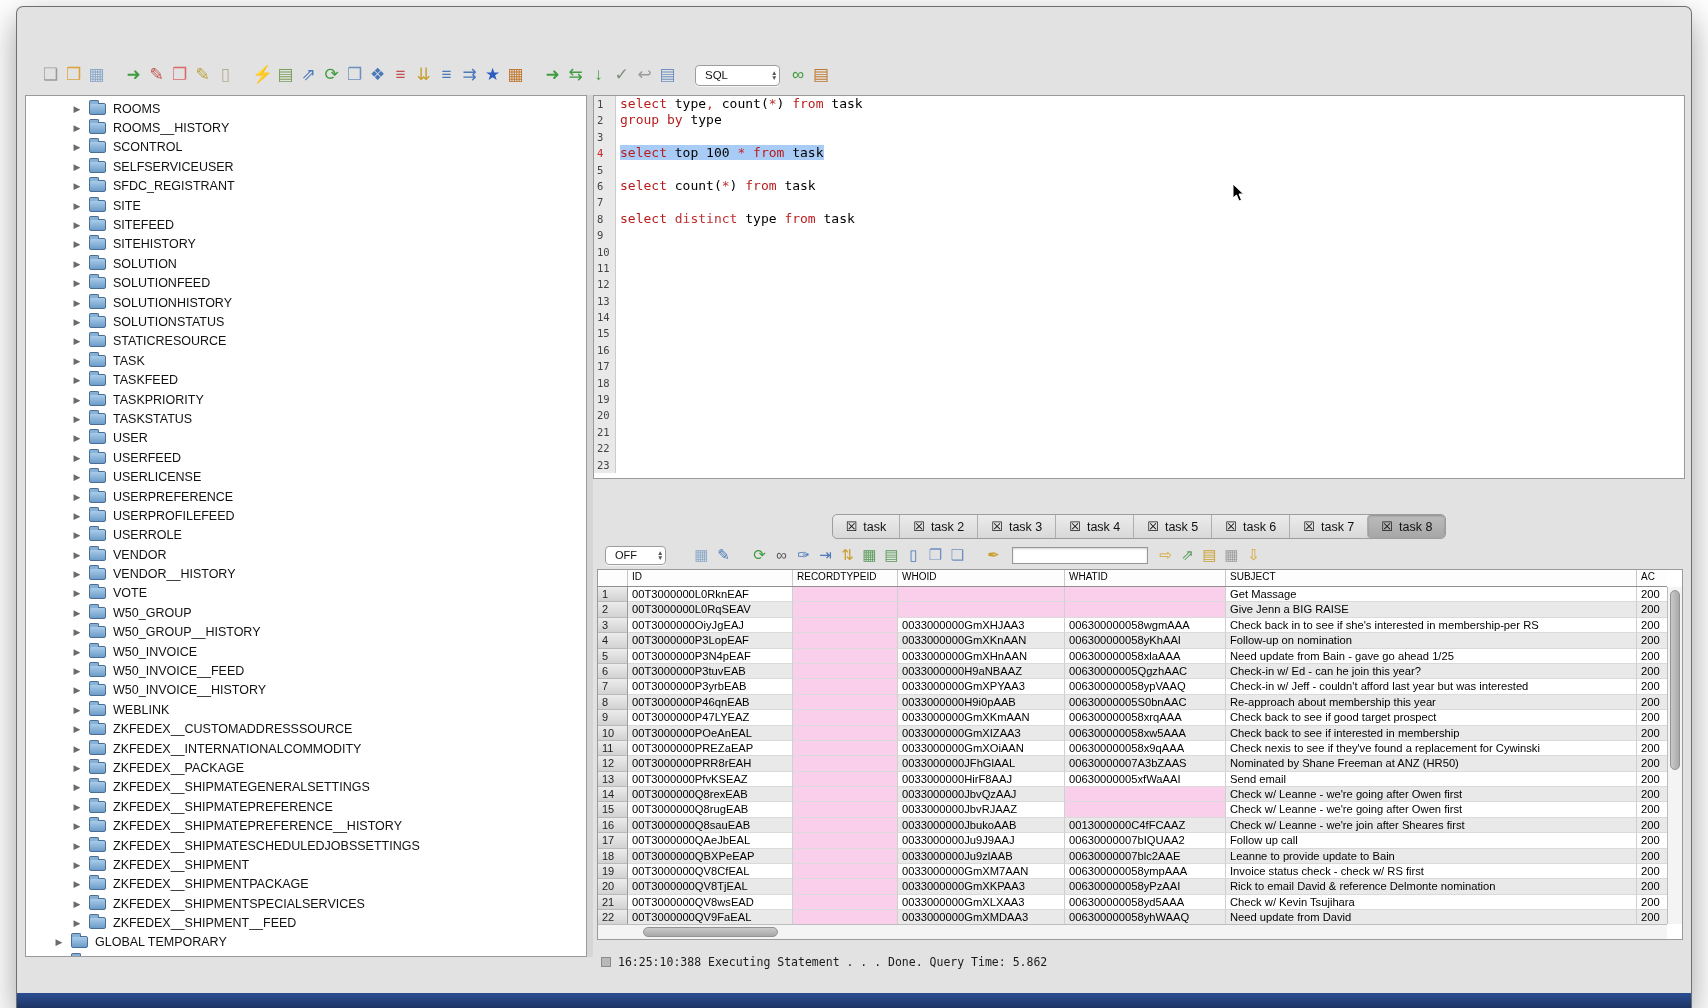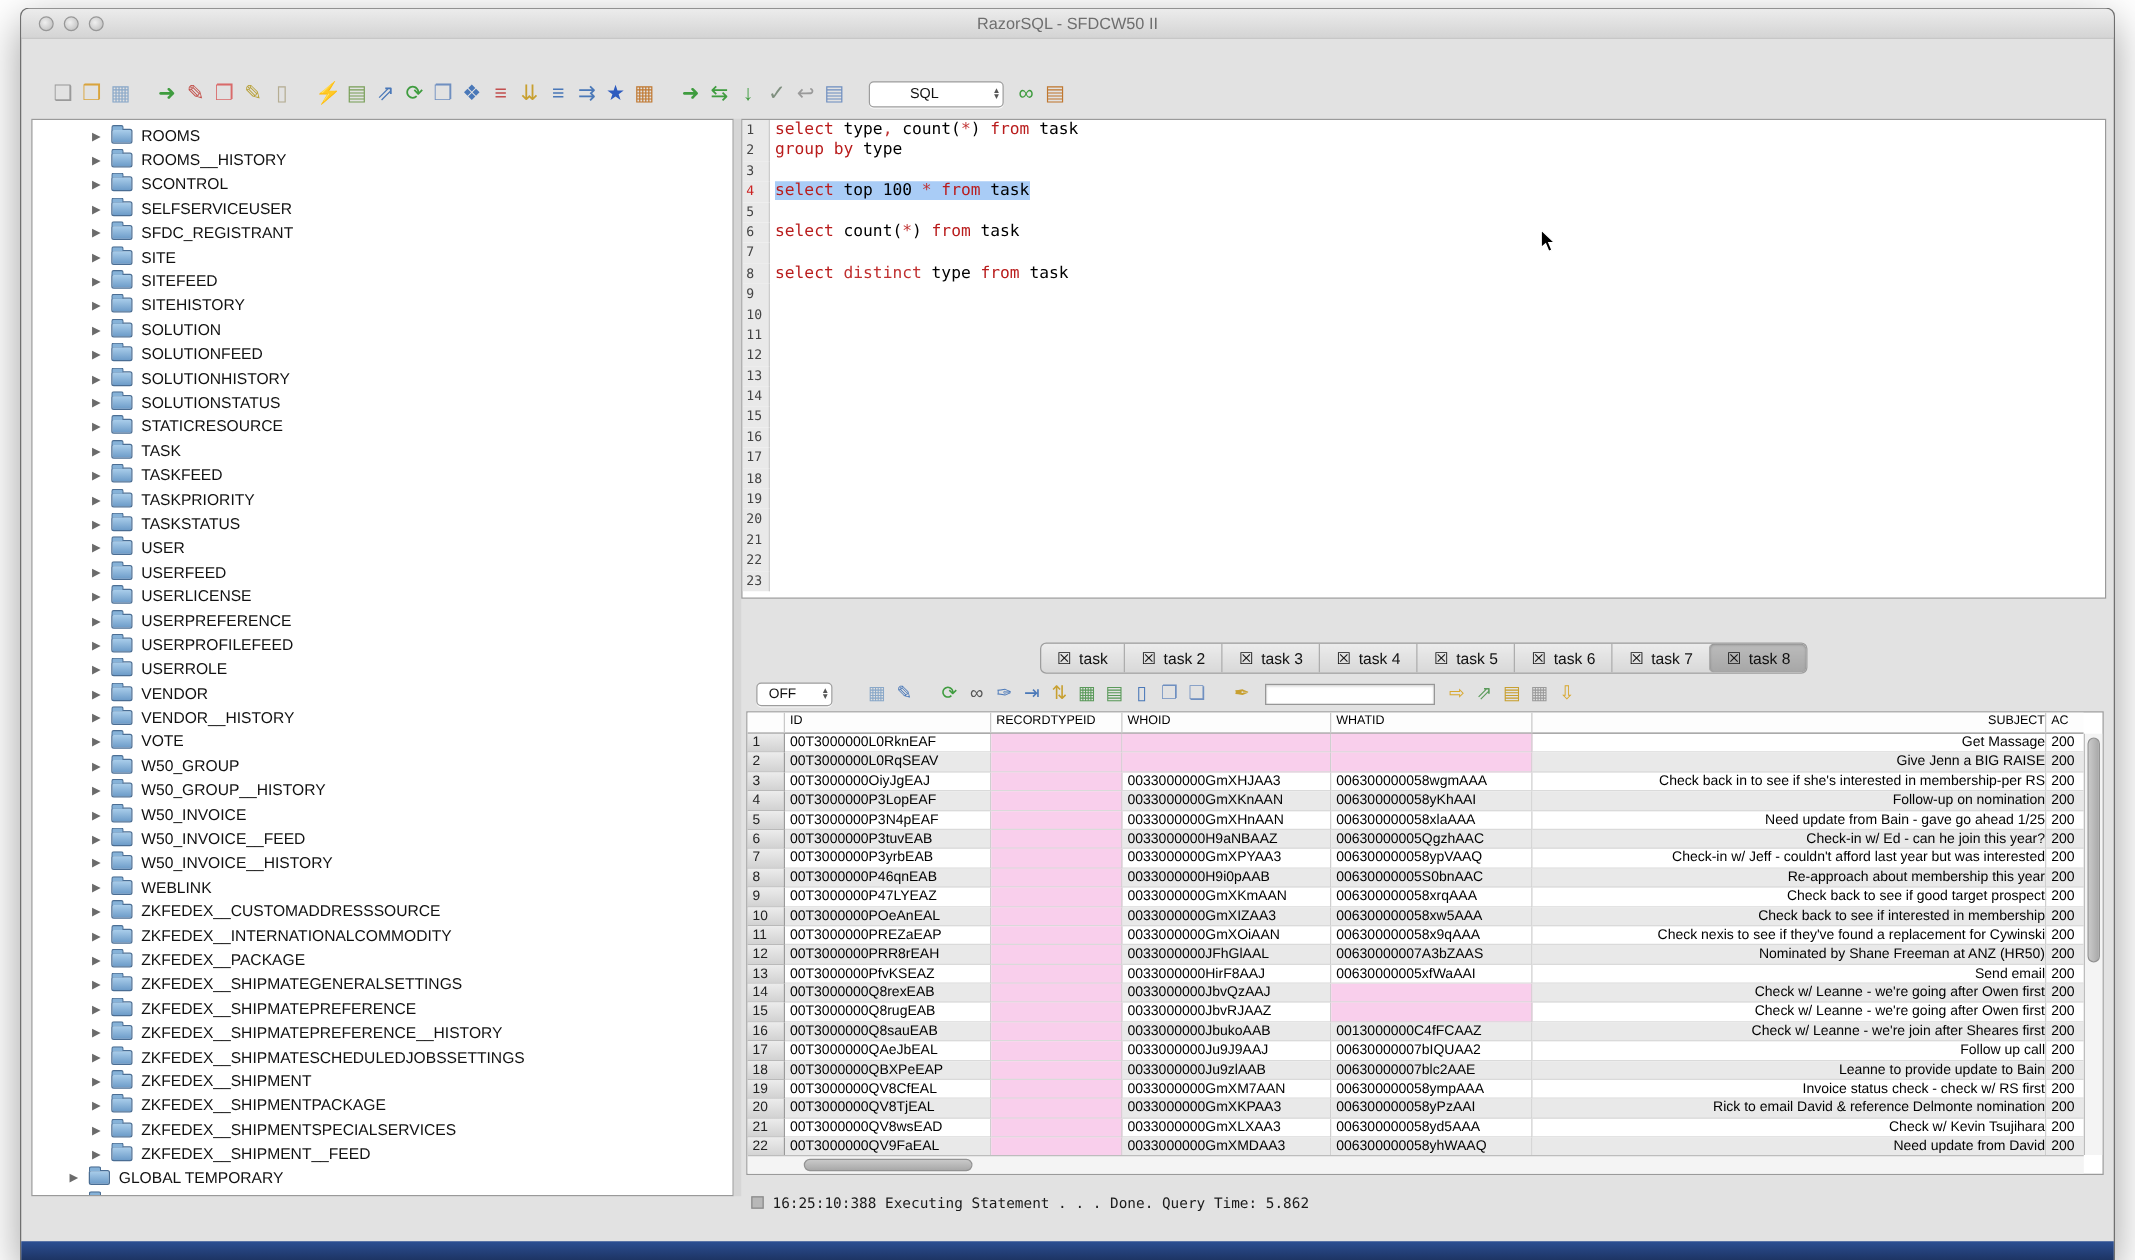"RazorSQL - SFDCW50 II" div { html: <div> <span></span> <span></span> <span></span> <div>RazorSQL - SFDCW50 II</div> </div> -> none }
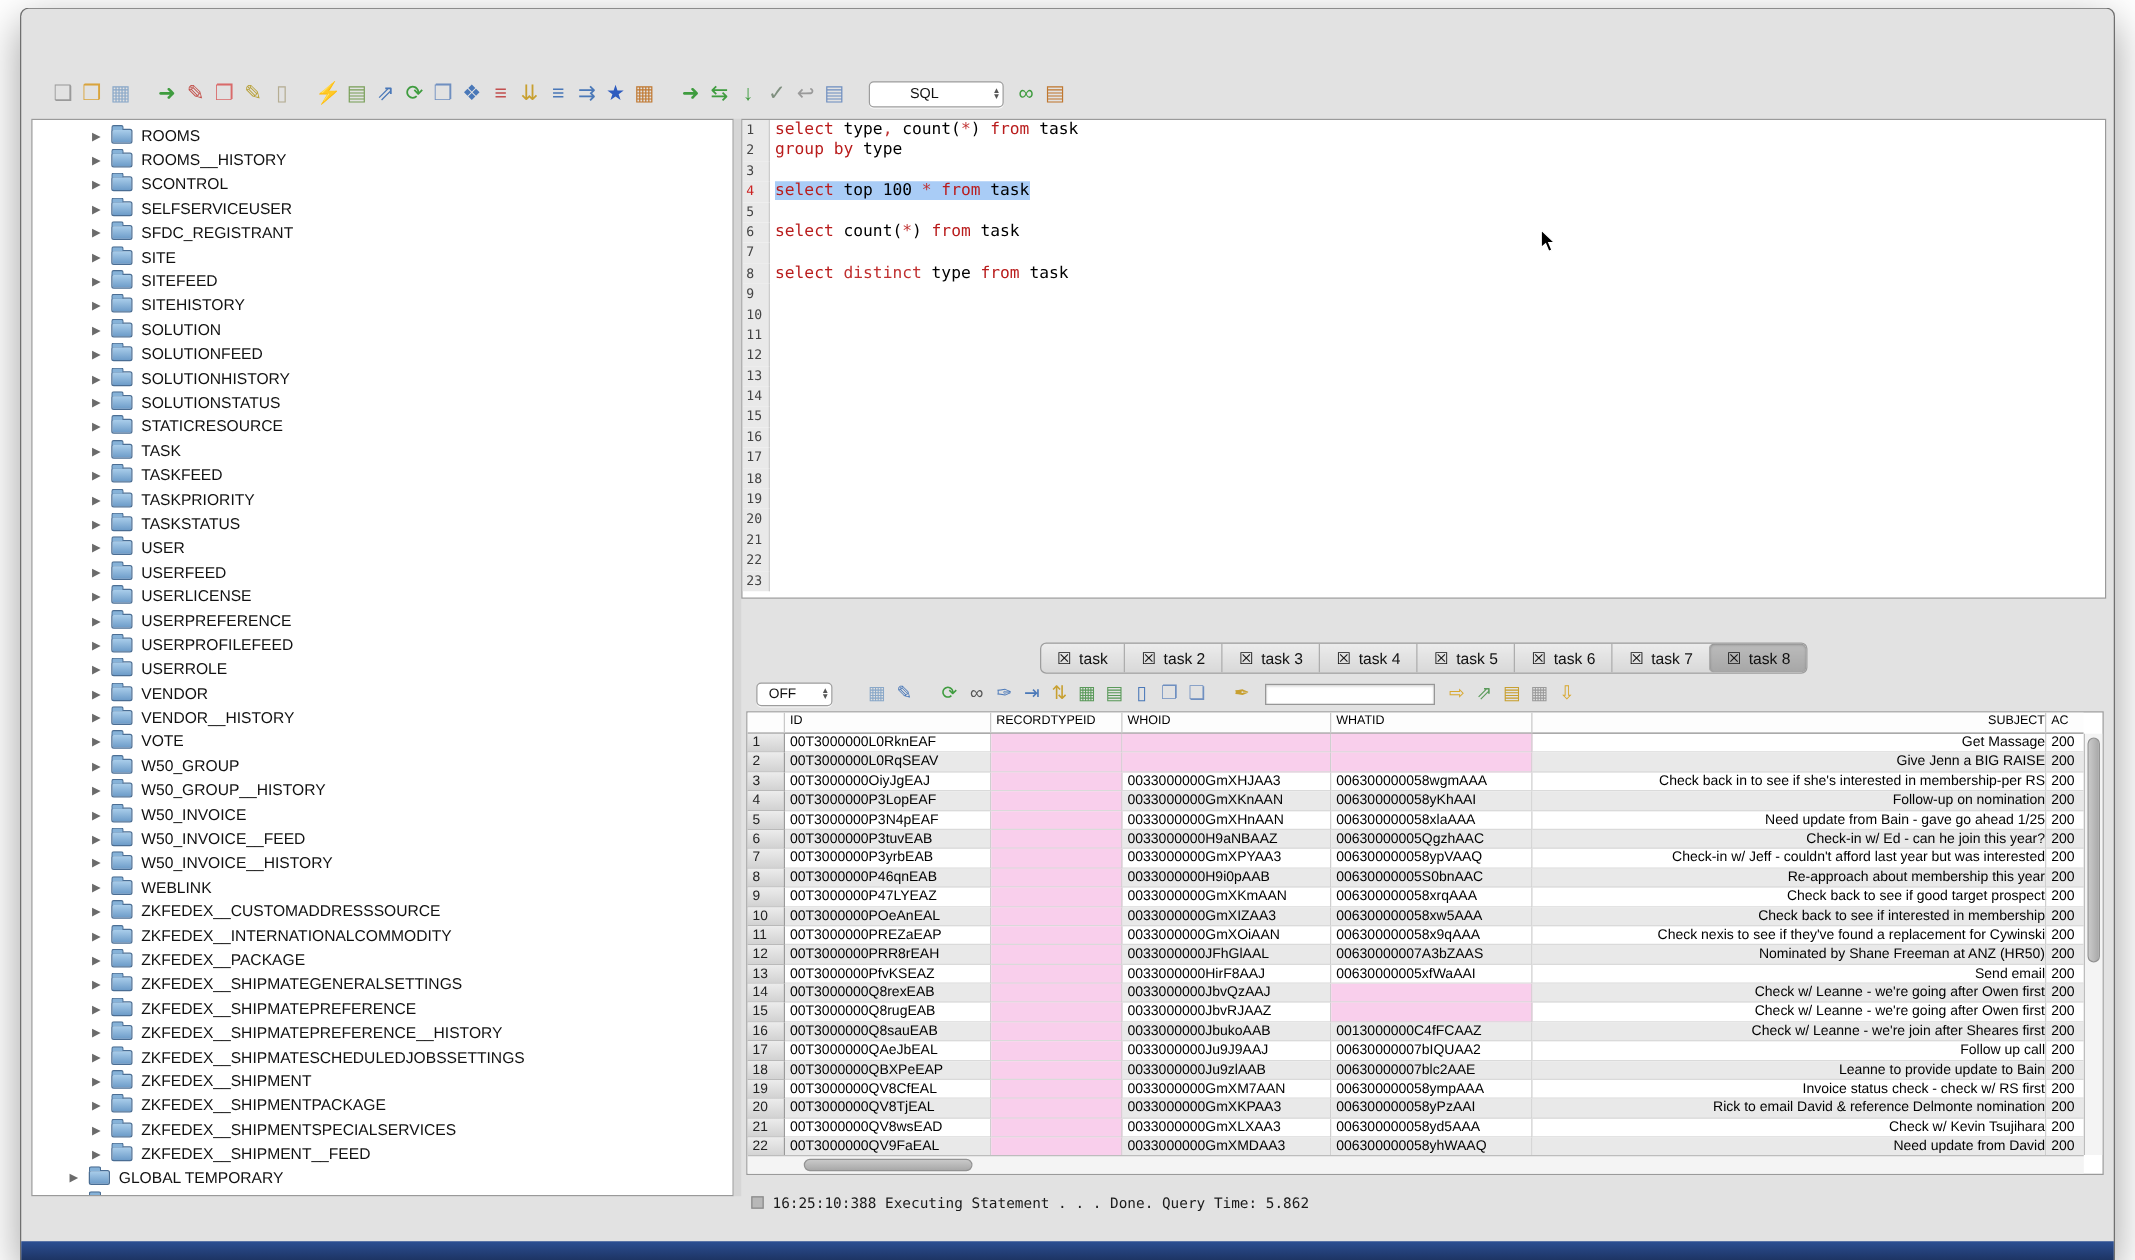"SQL" #mode-select .val { margin-left: 23px -> none }
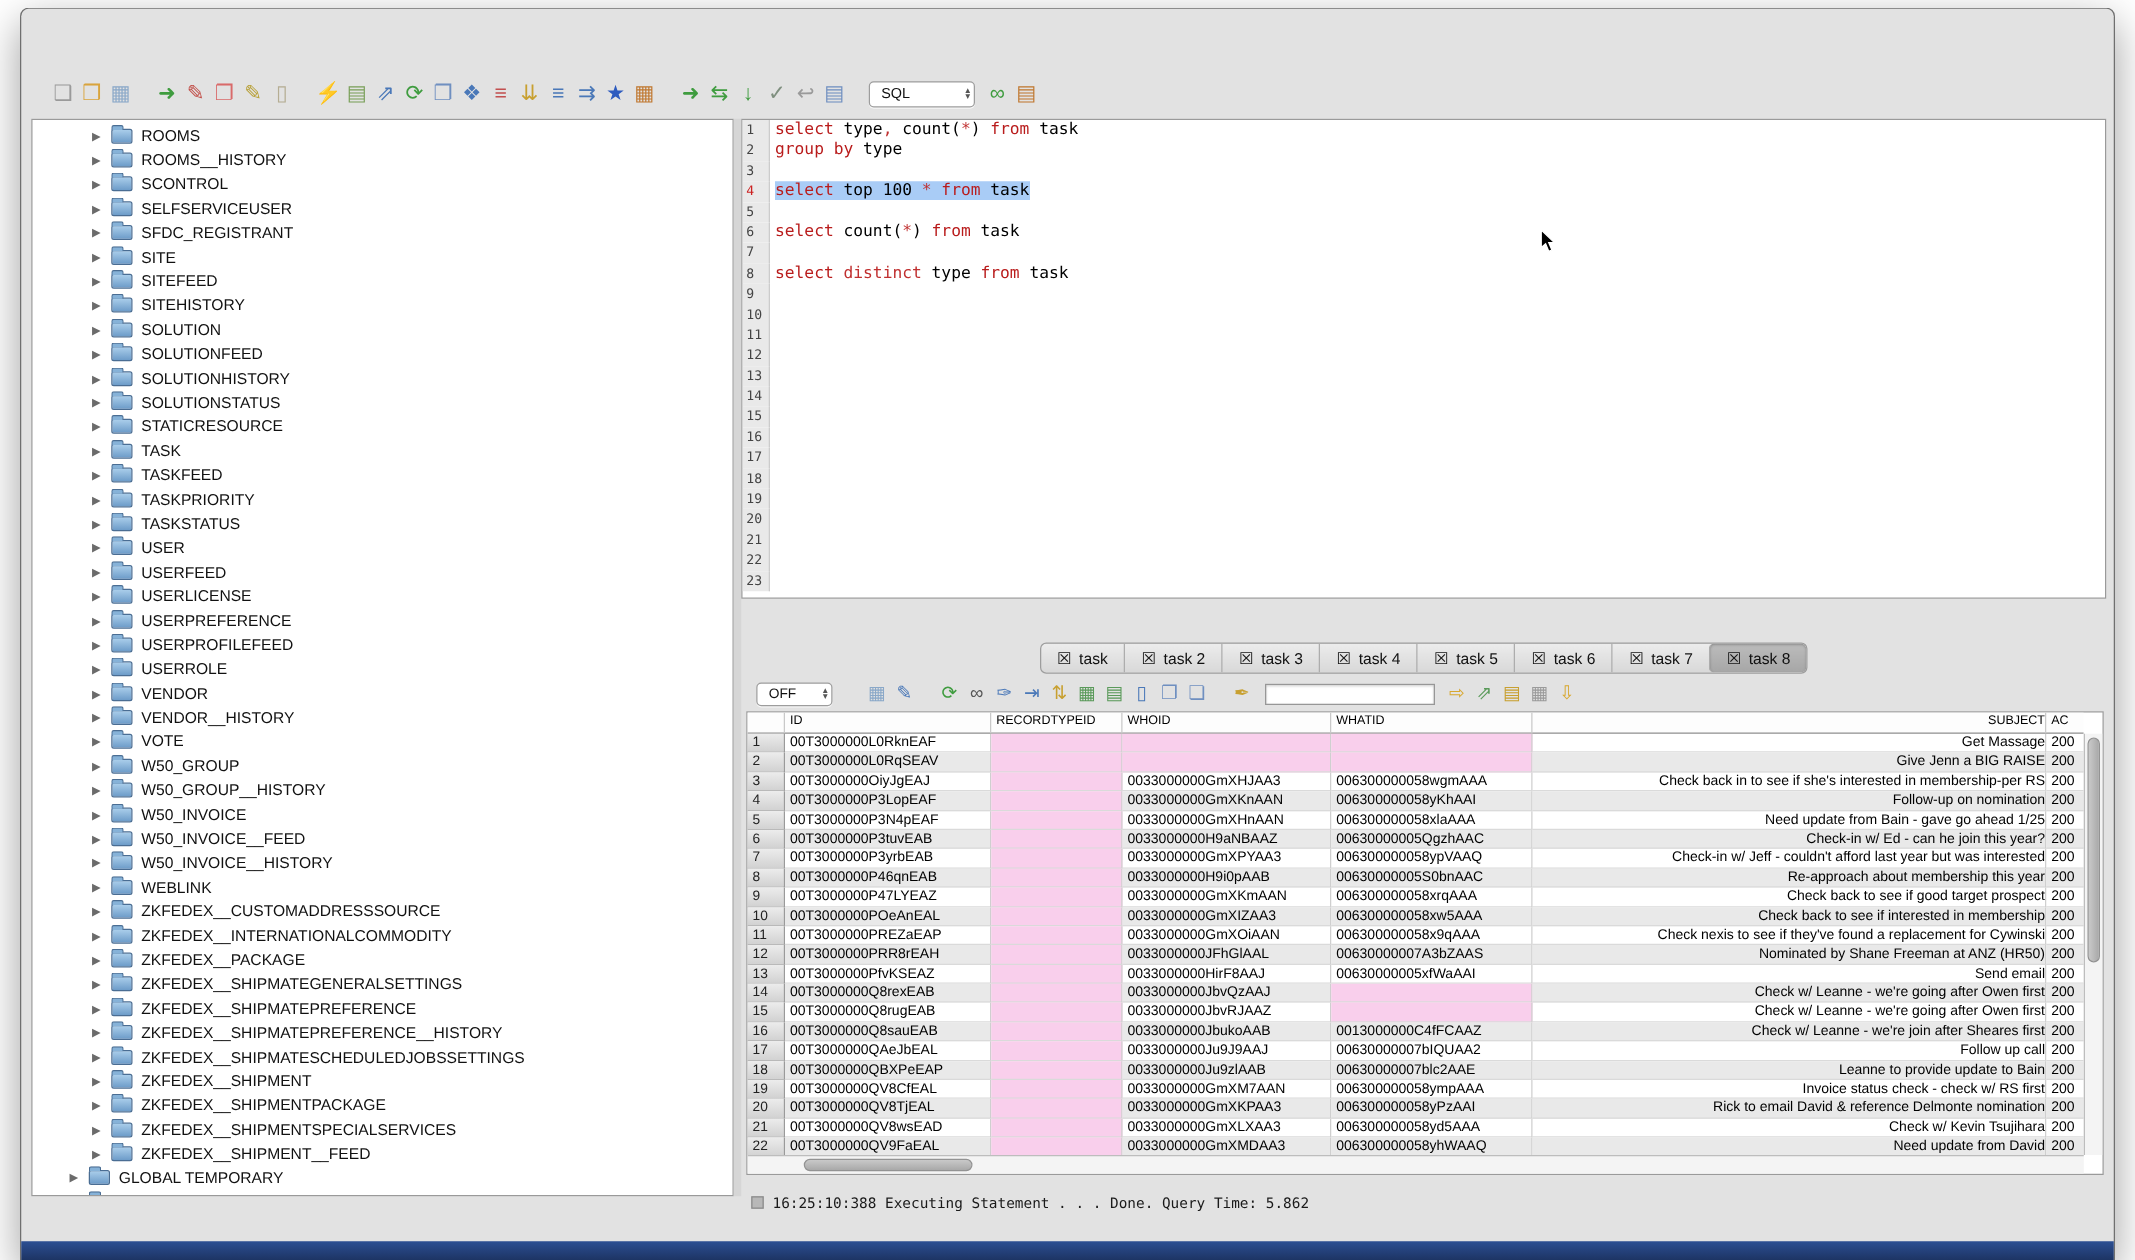"SUBJECT" .c5 { text-align: right -> none }
